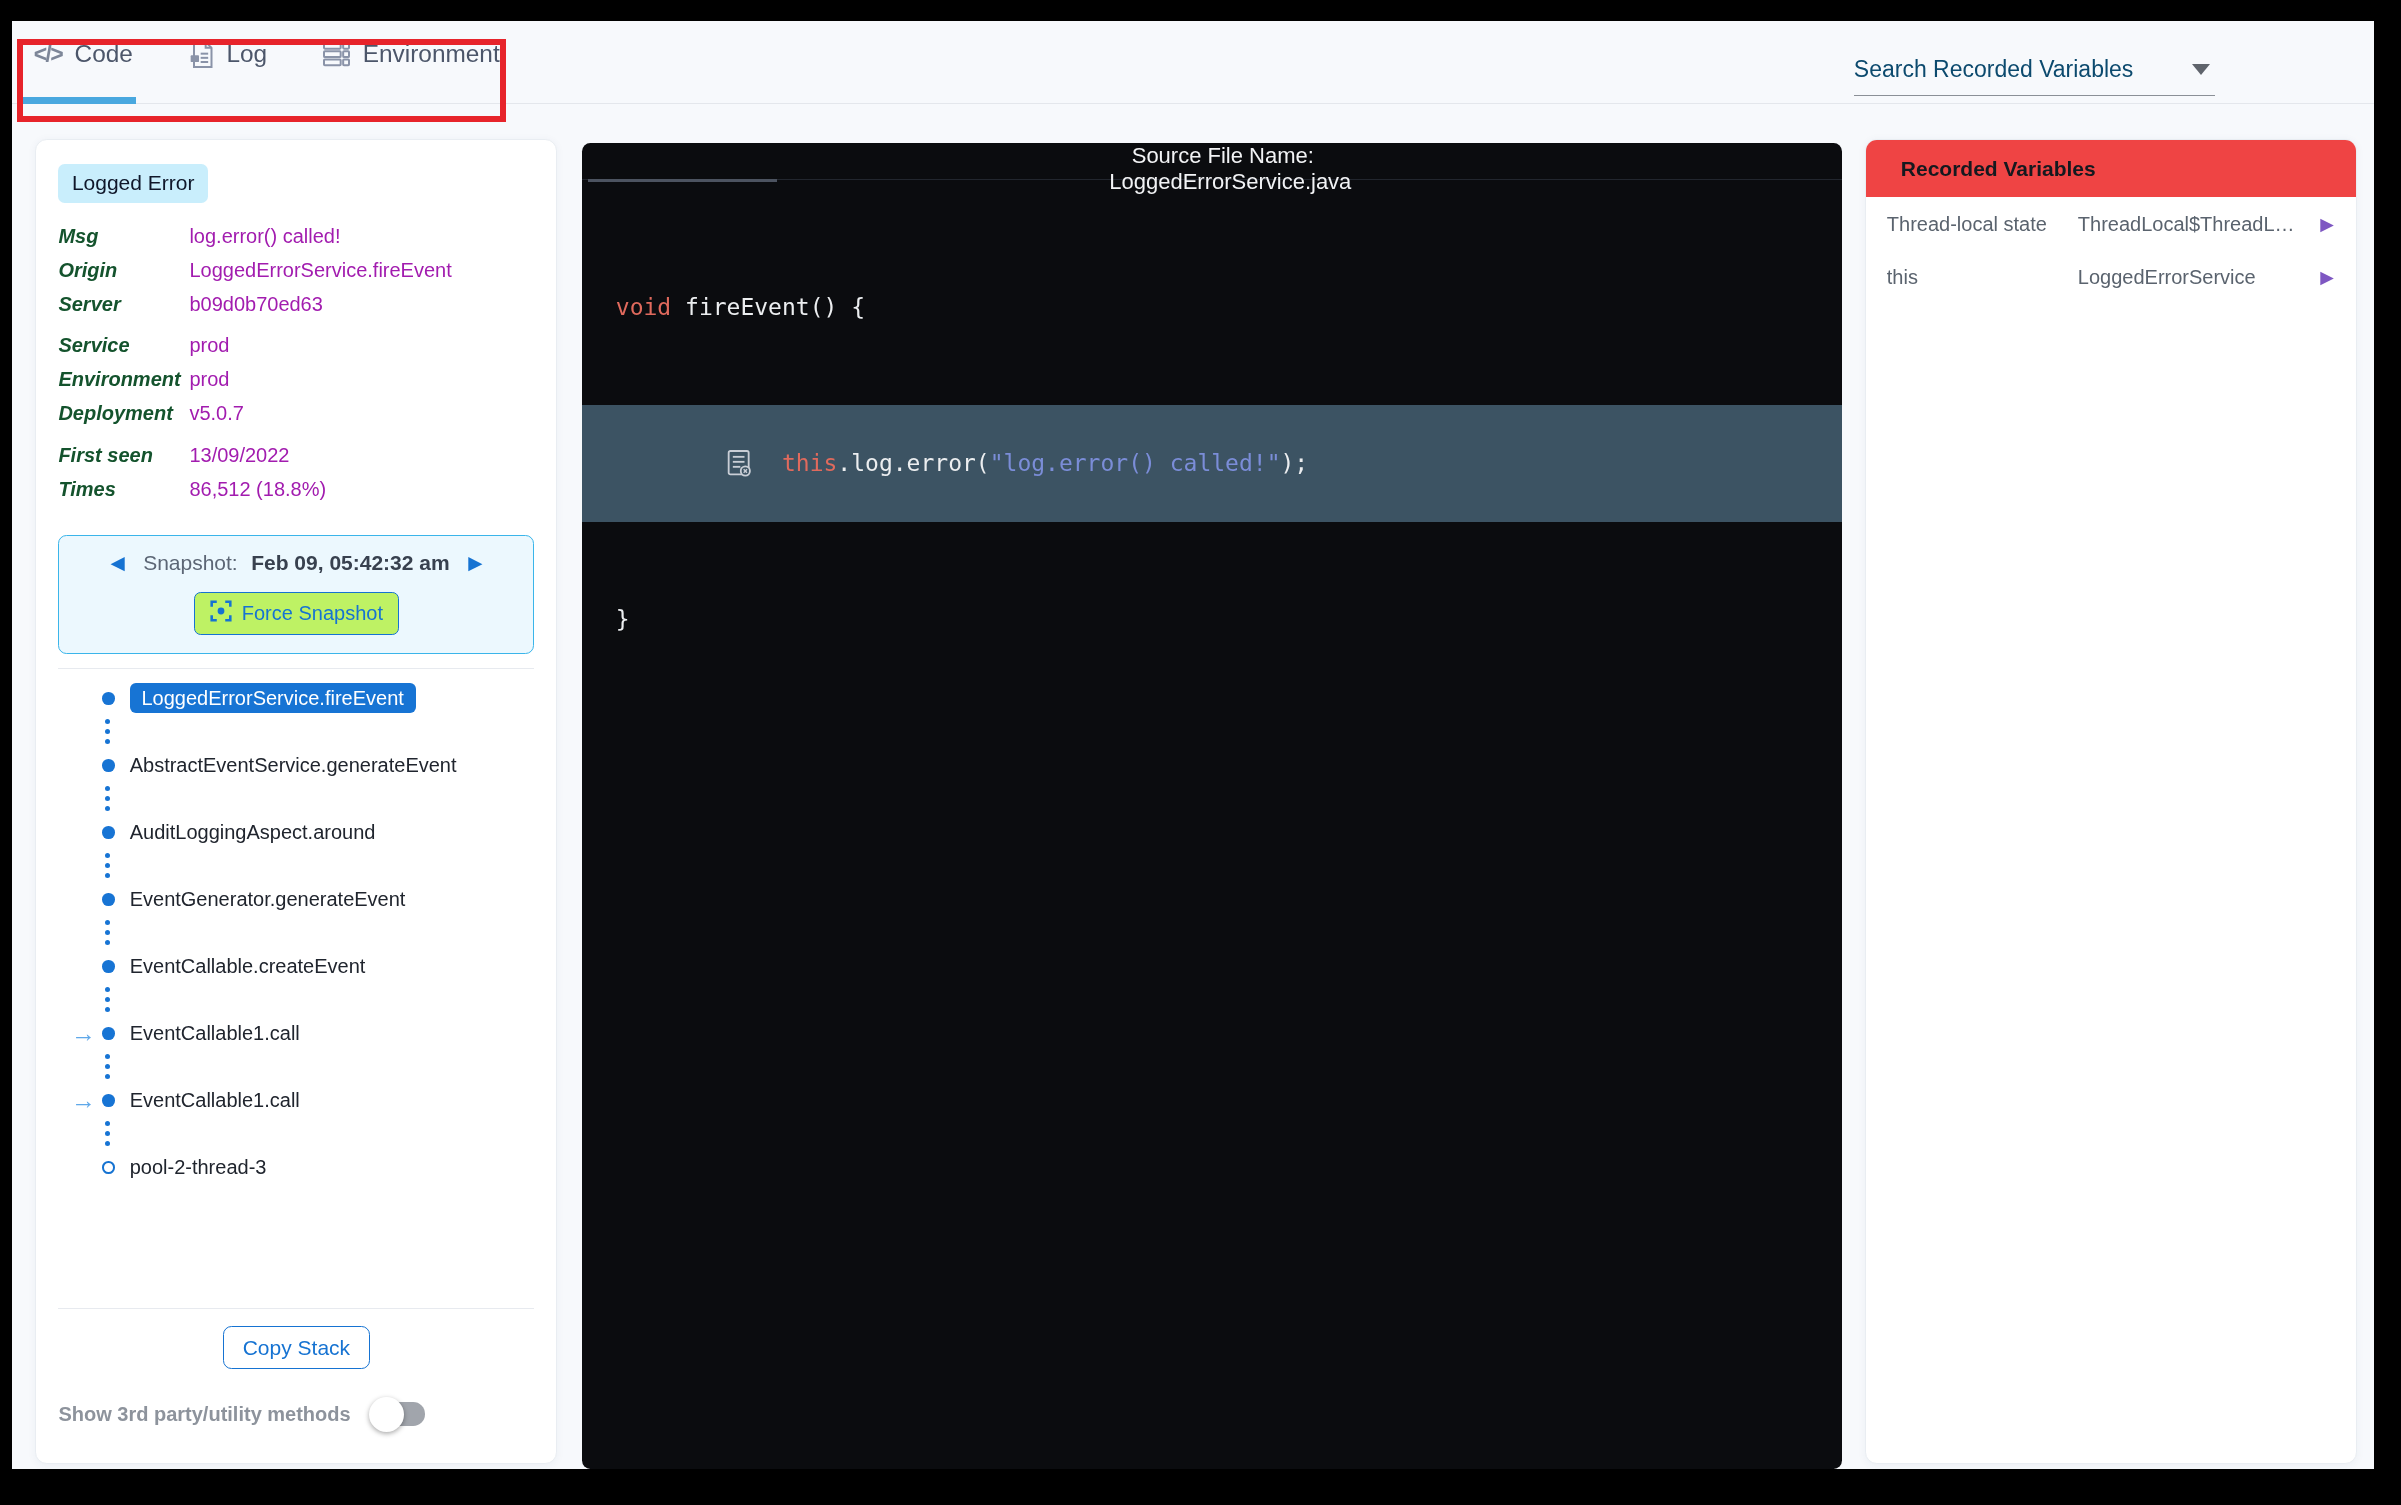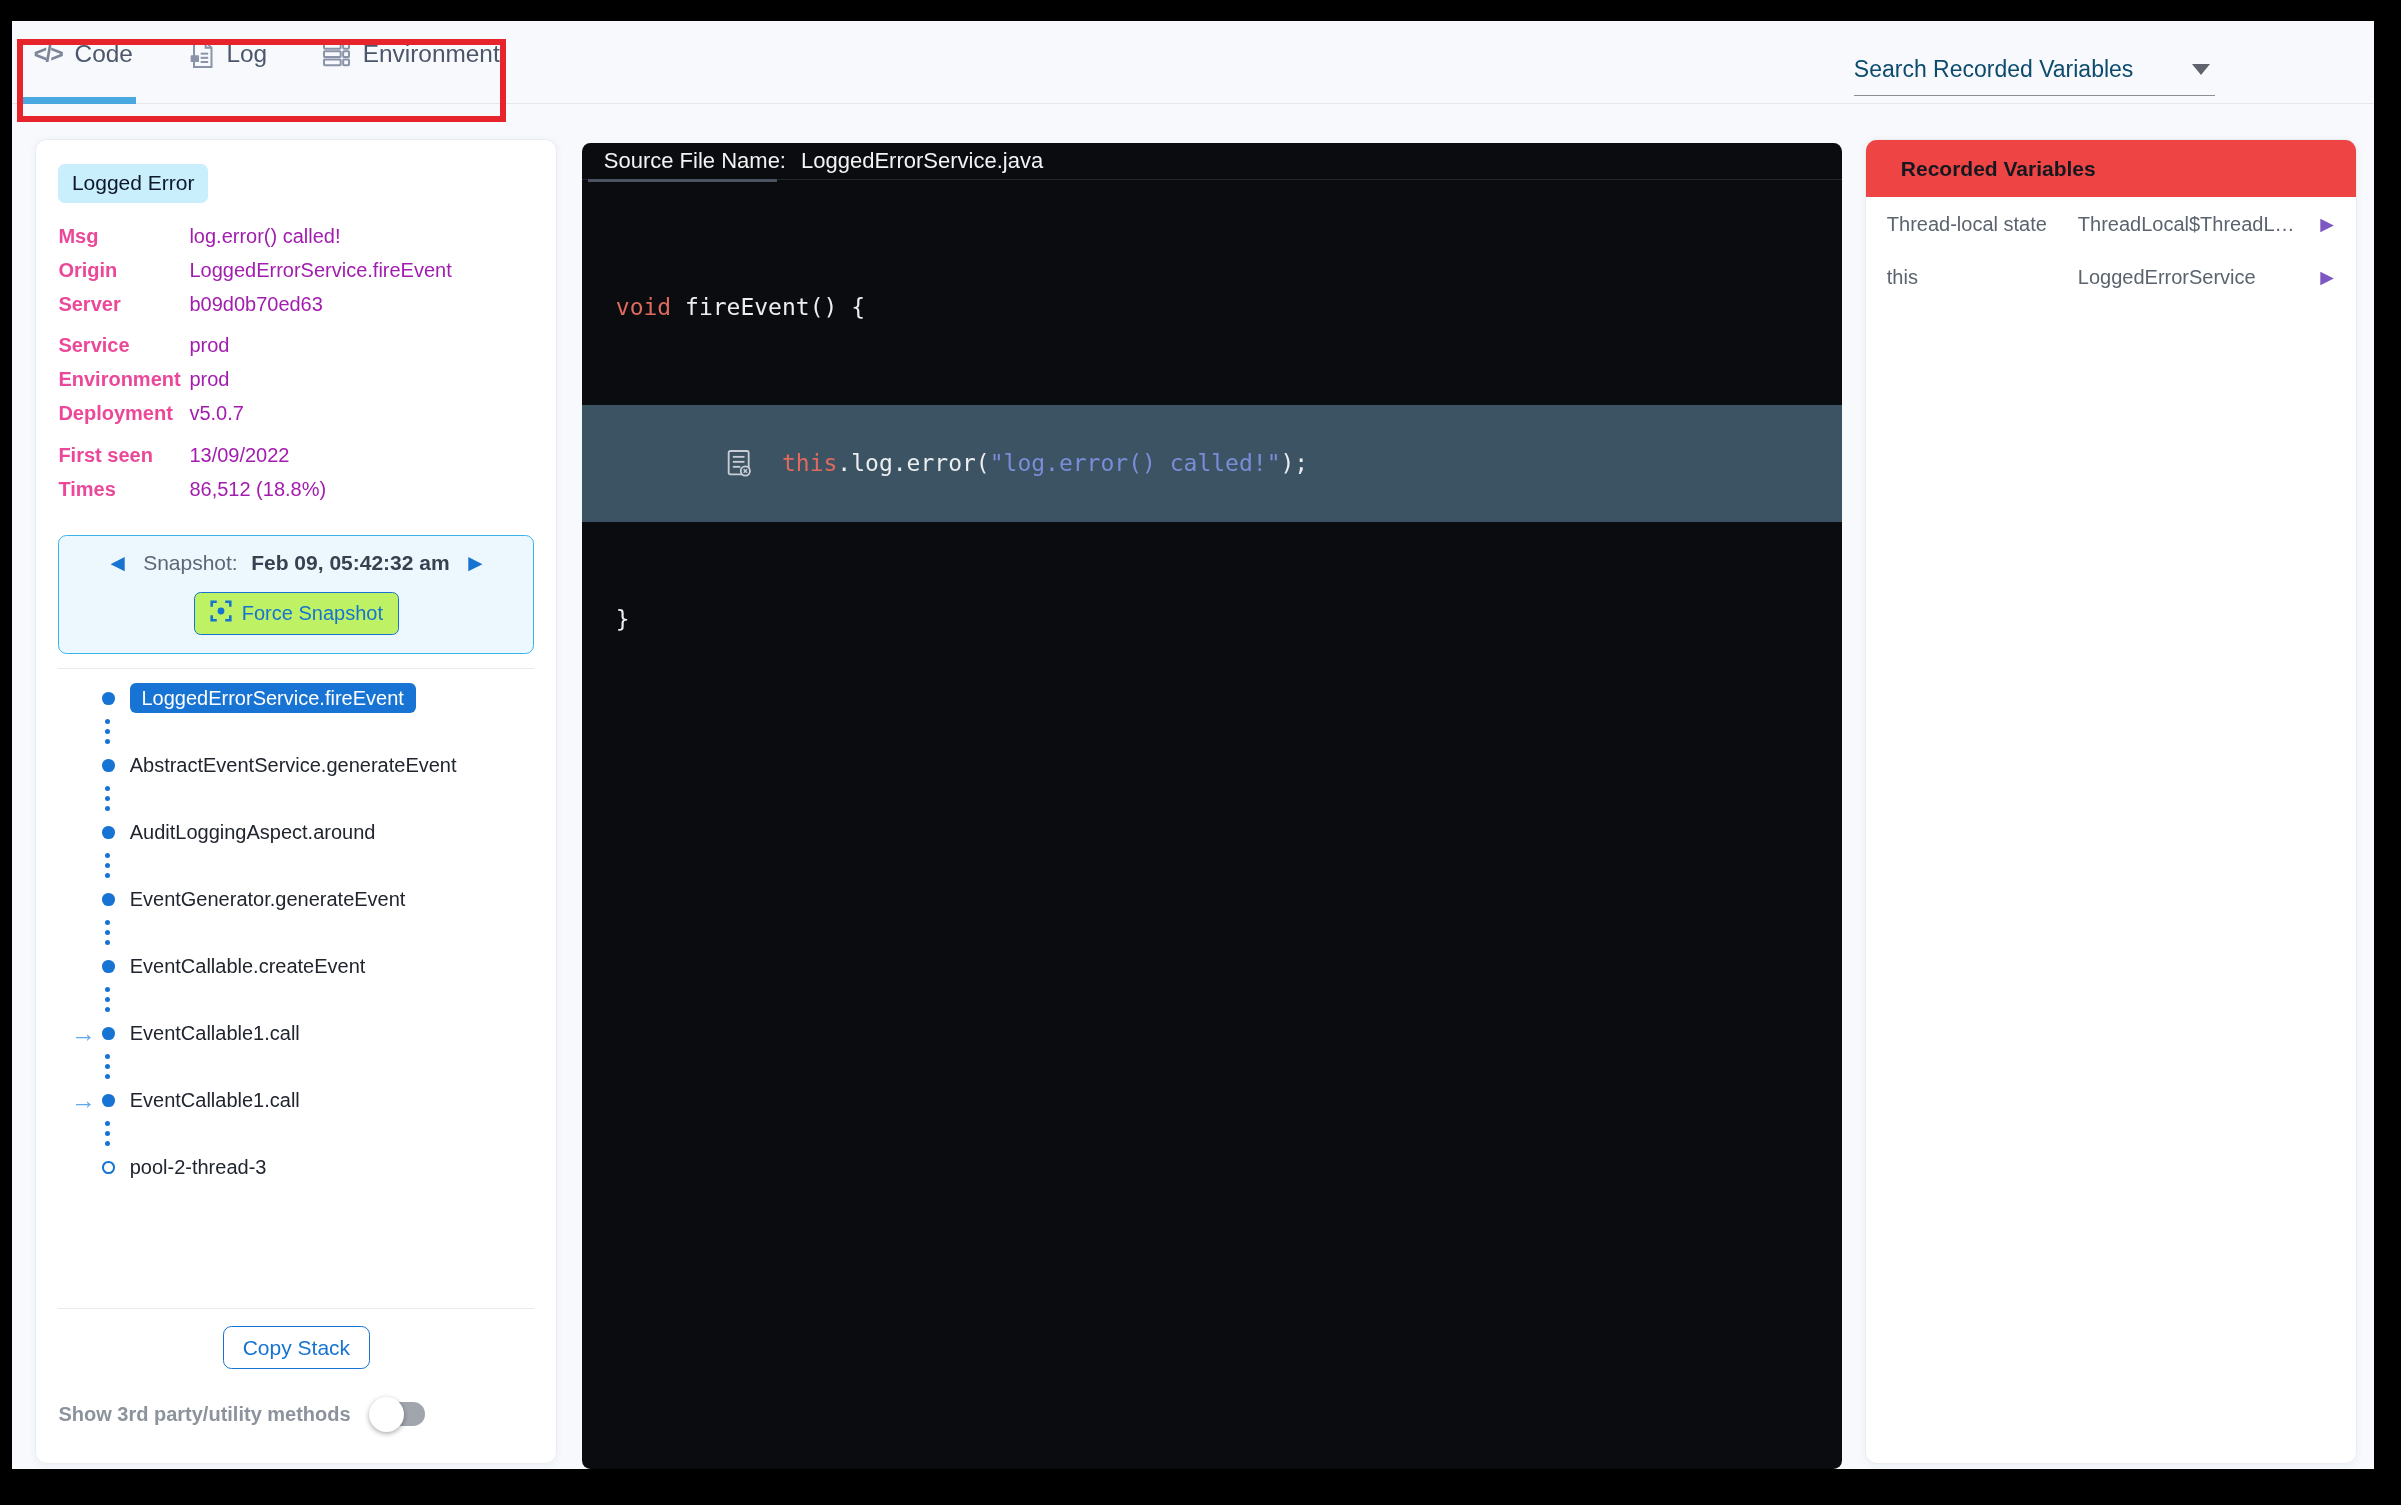"Source File Name:" .ed-header { flex-direction: none -> column }
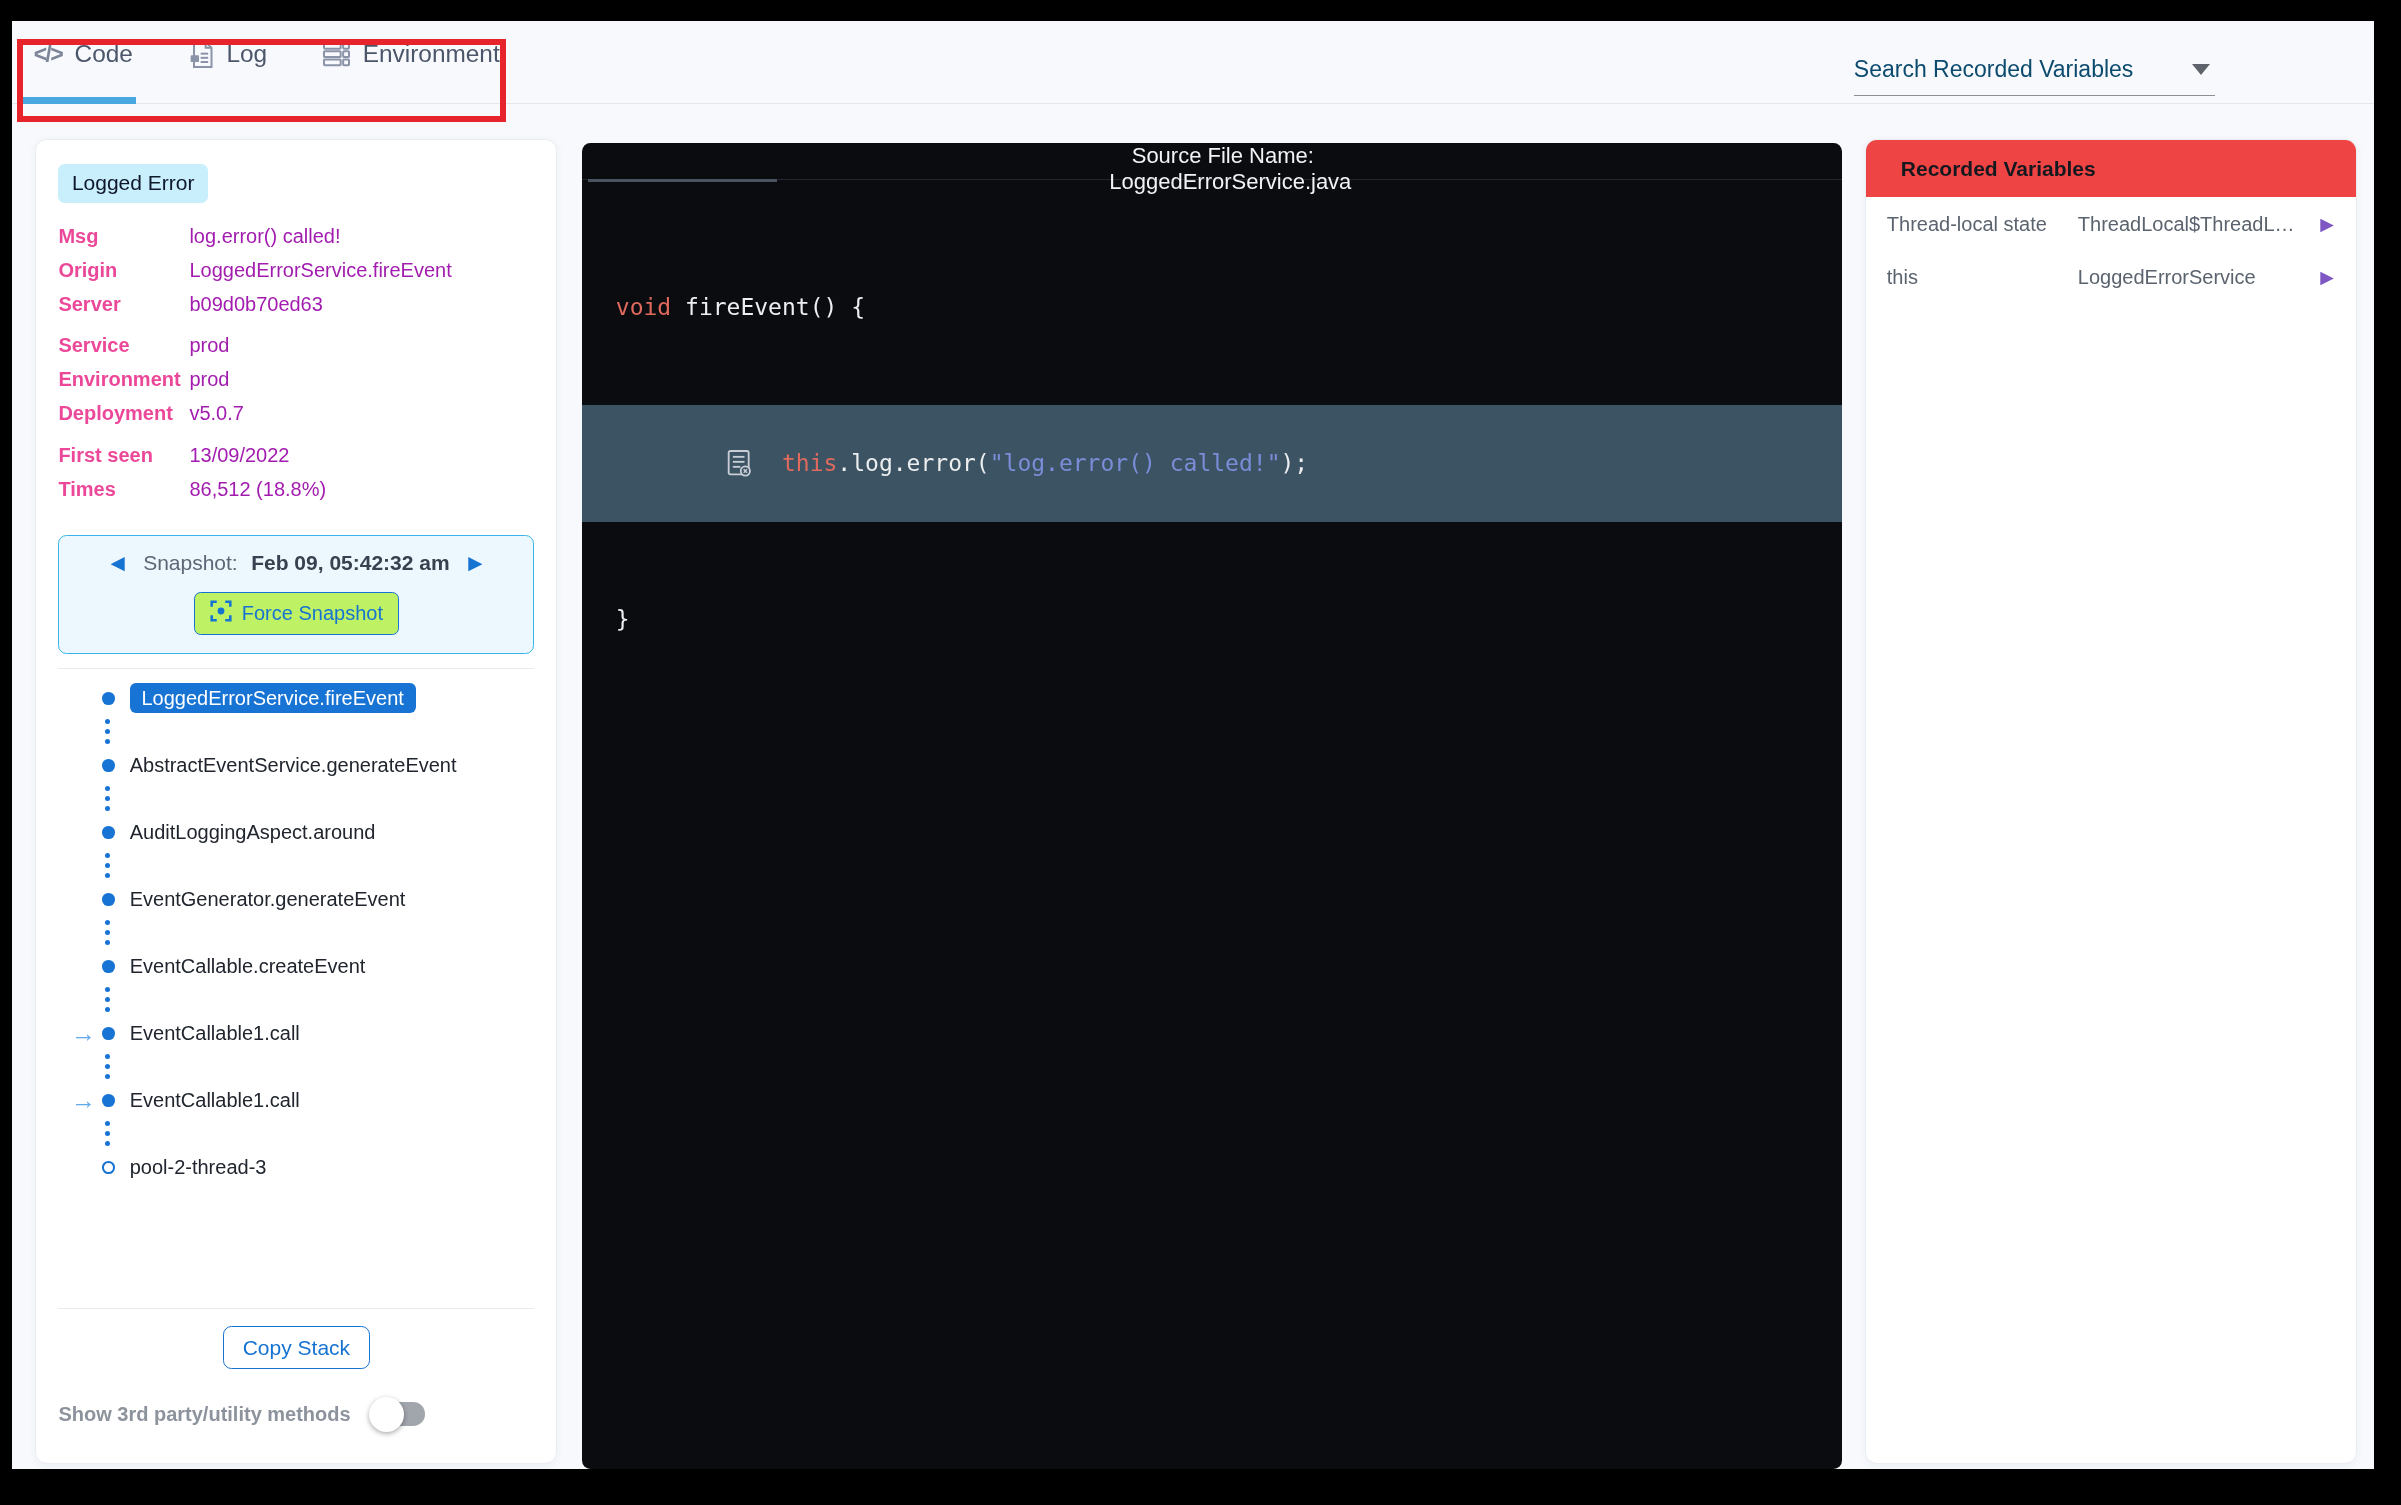"Msg" .dlabel { color: #ec4899 -> #14532d; font-style: none -> italic }
